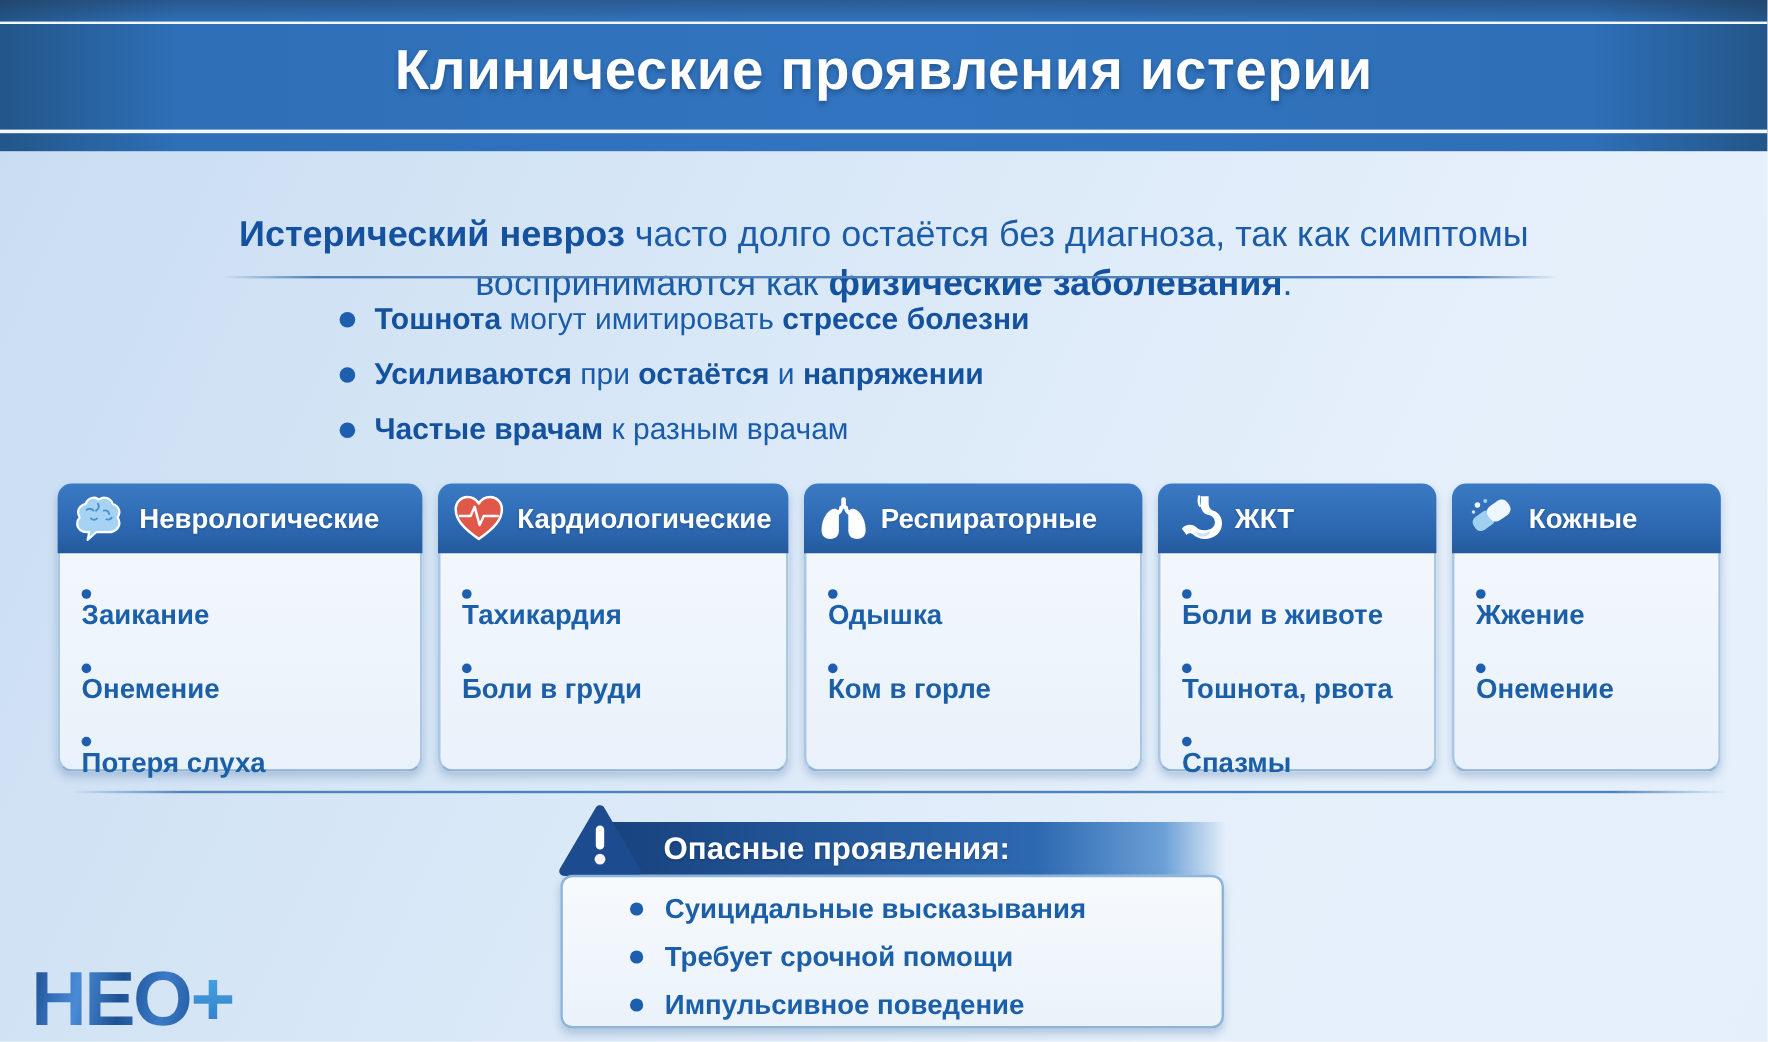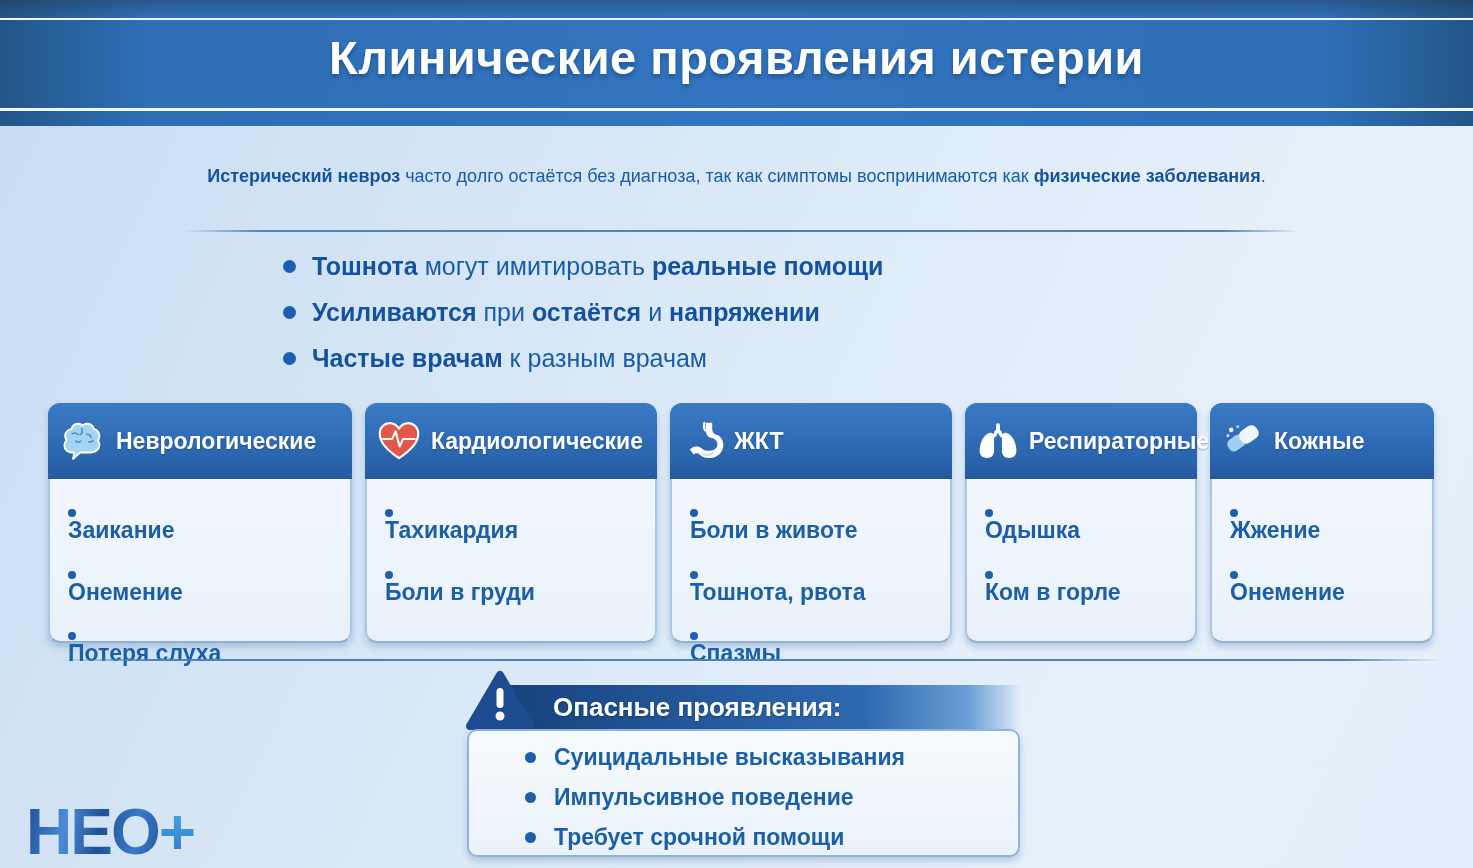"Истерический невроз часто долго остаётся" .intro { font-size: 18px -> 30px }
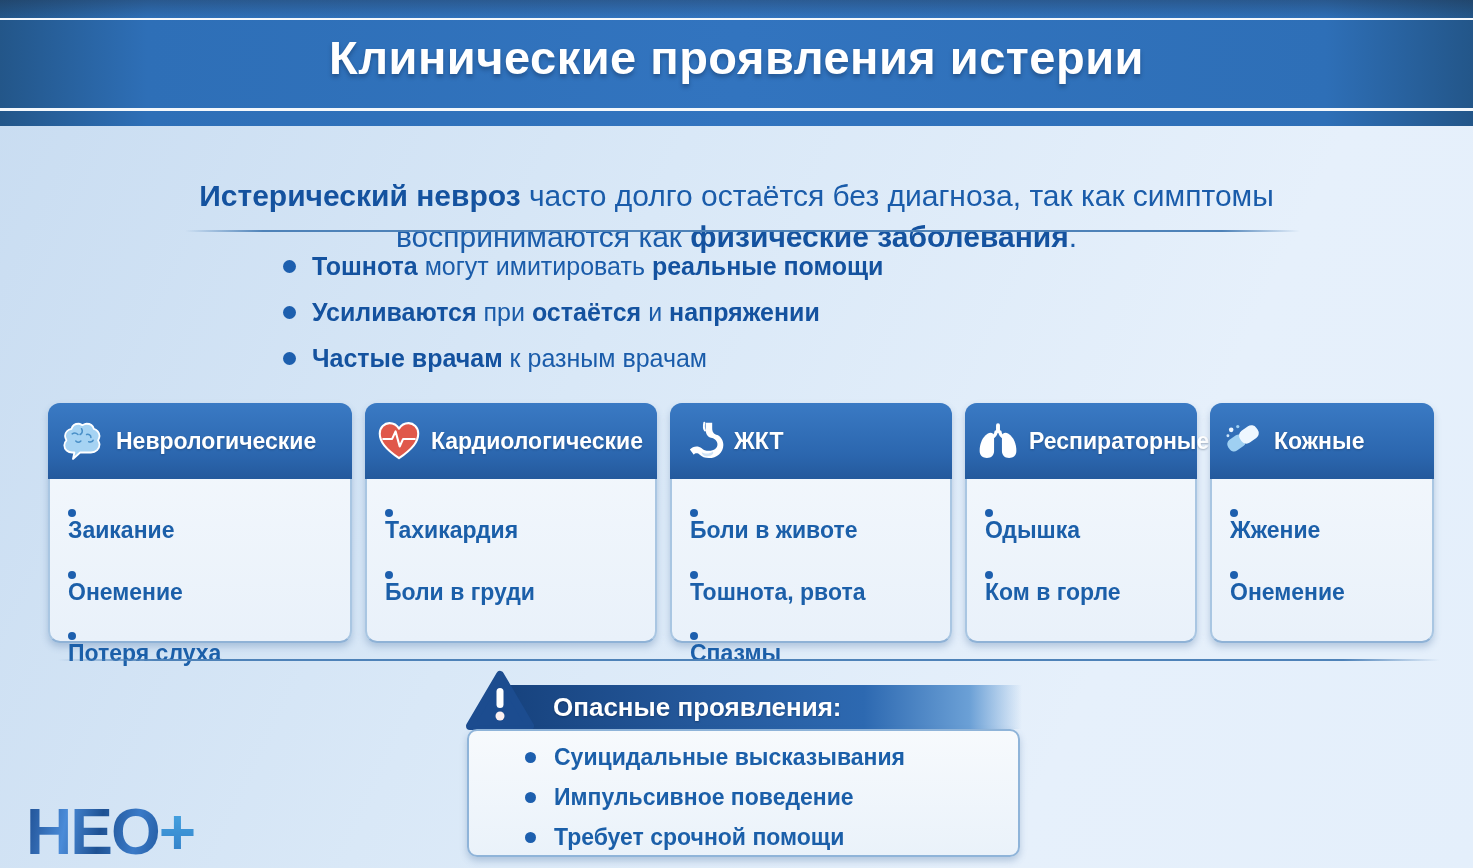"реальные помощи" span.b { text: реальные помощи -> стрессе болезни }
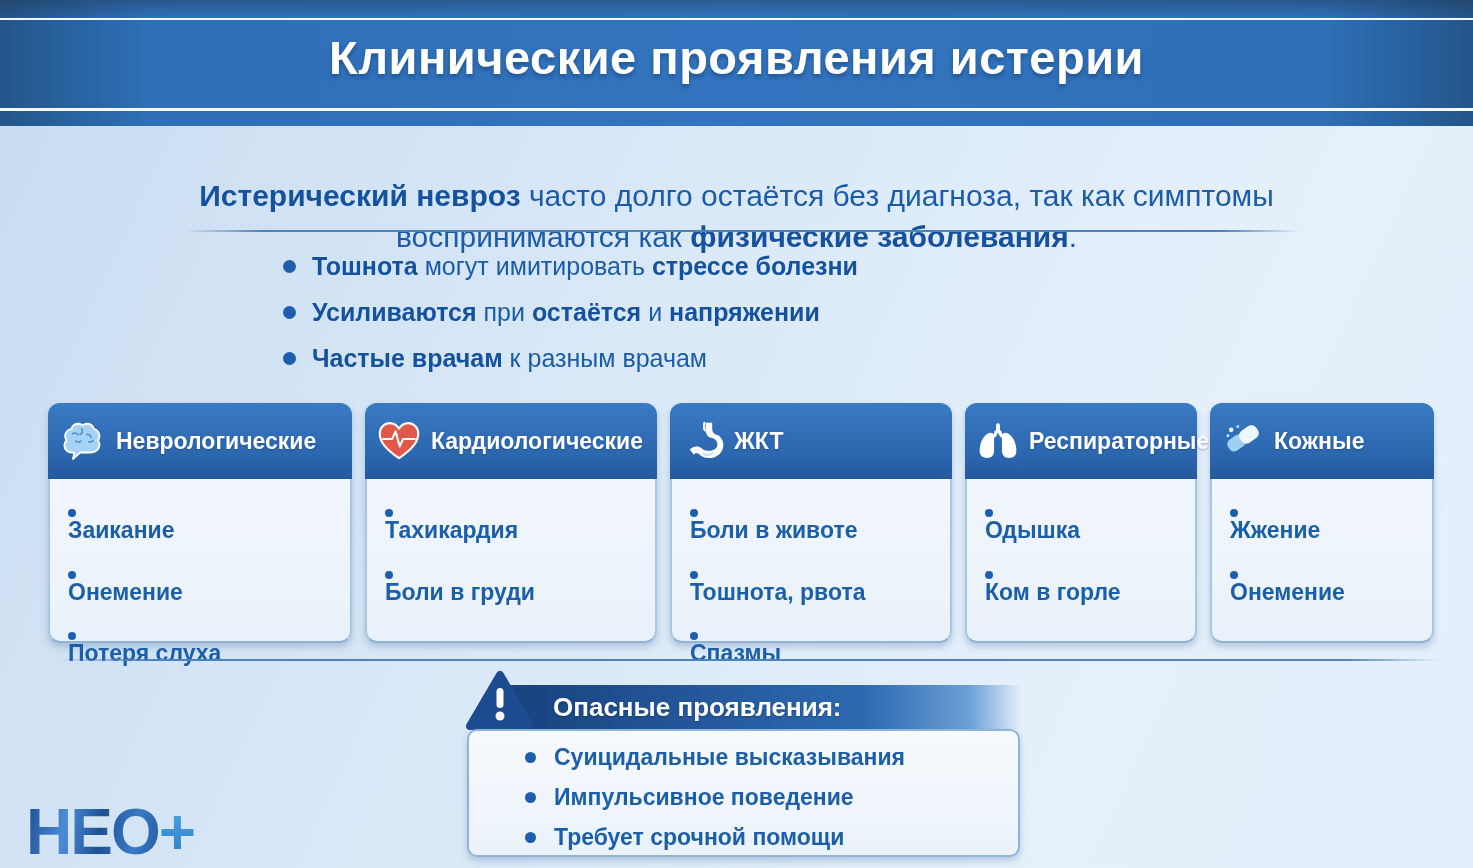"Неврологические" .card-header { height: 76px -> 58px }
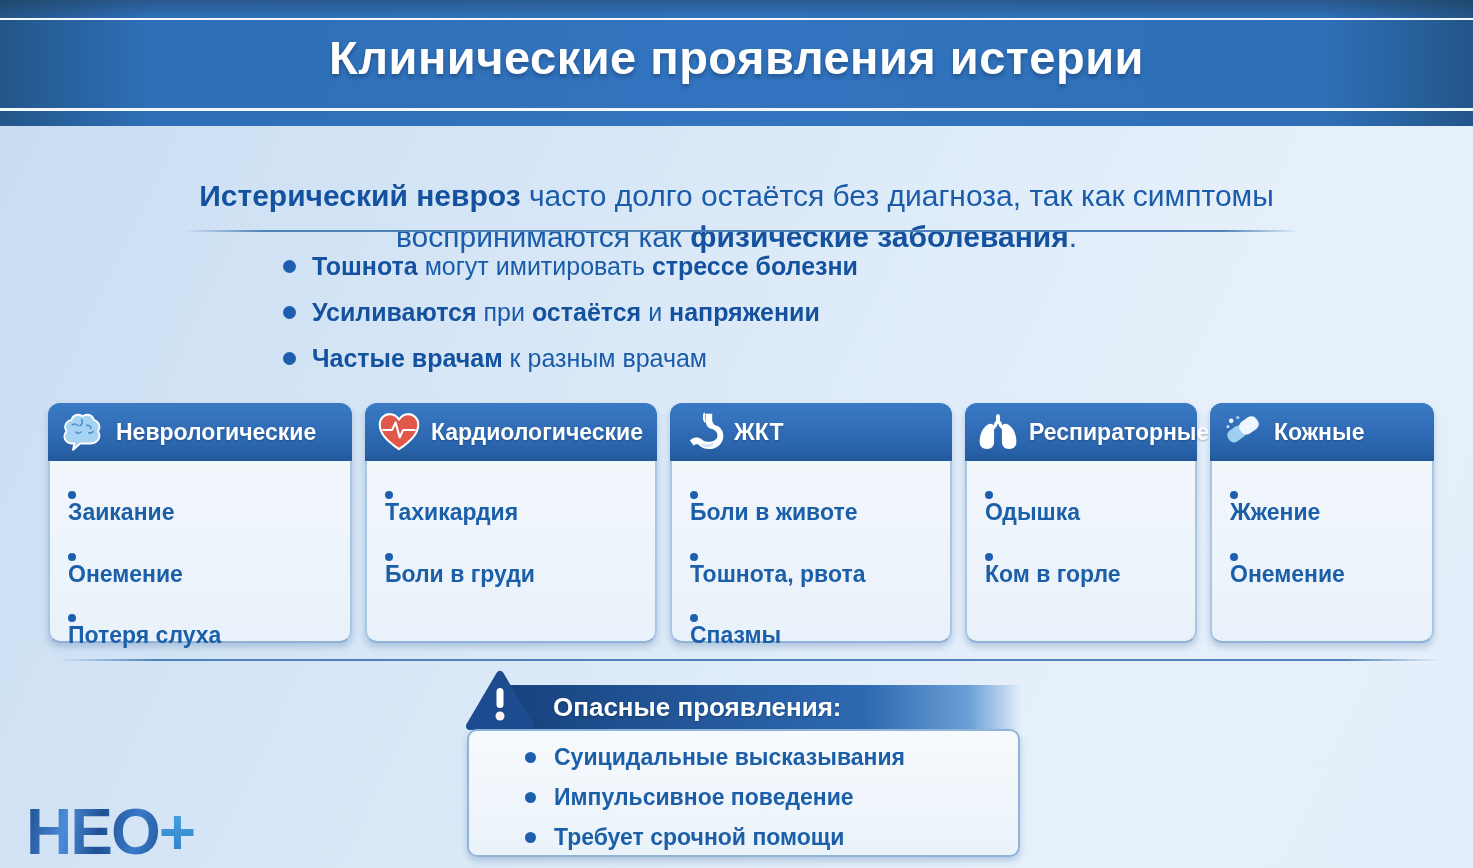"ЖКТ" div.card { order: before "Респираторные" -> after "Респираторные" }
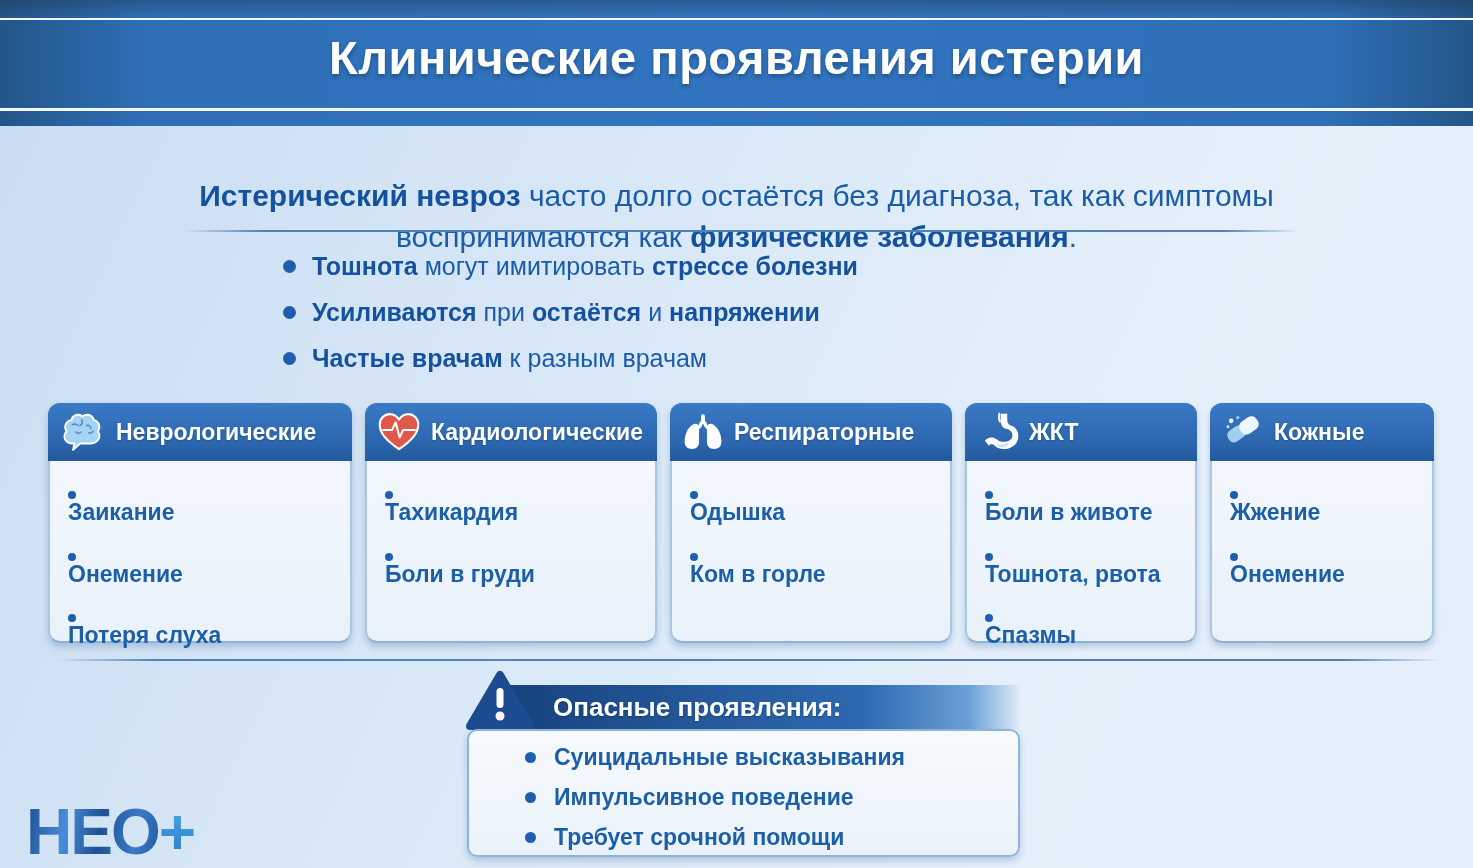"Импульсивное поведение" div.row { order: before "Требует срочной помощи" -> after "Требует срочной помощи" }
